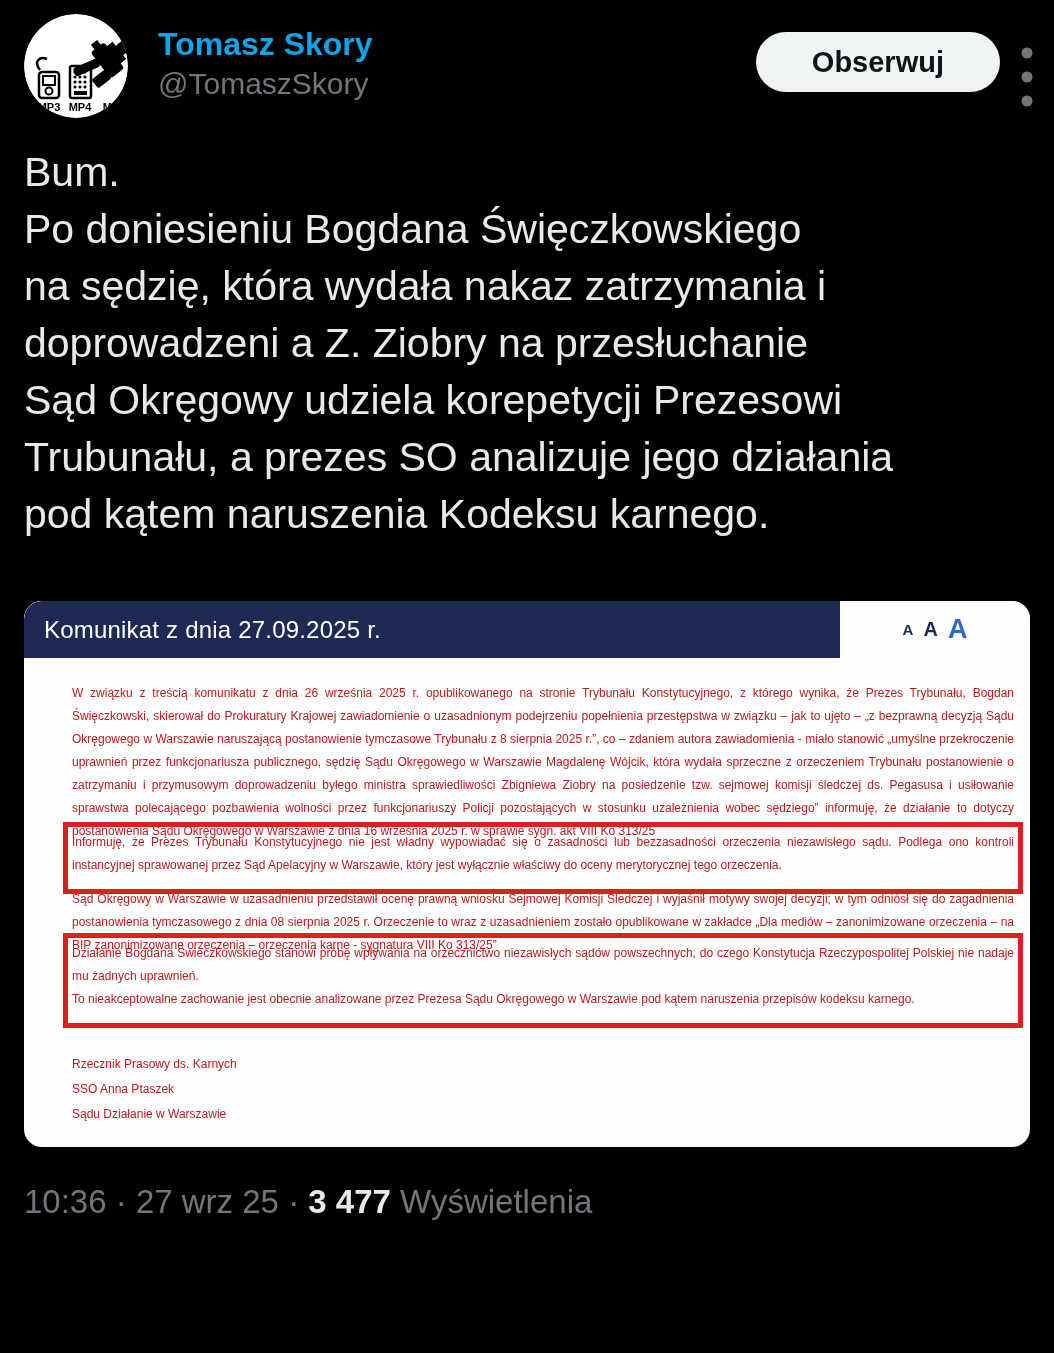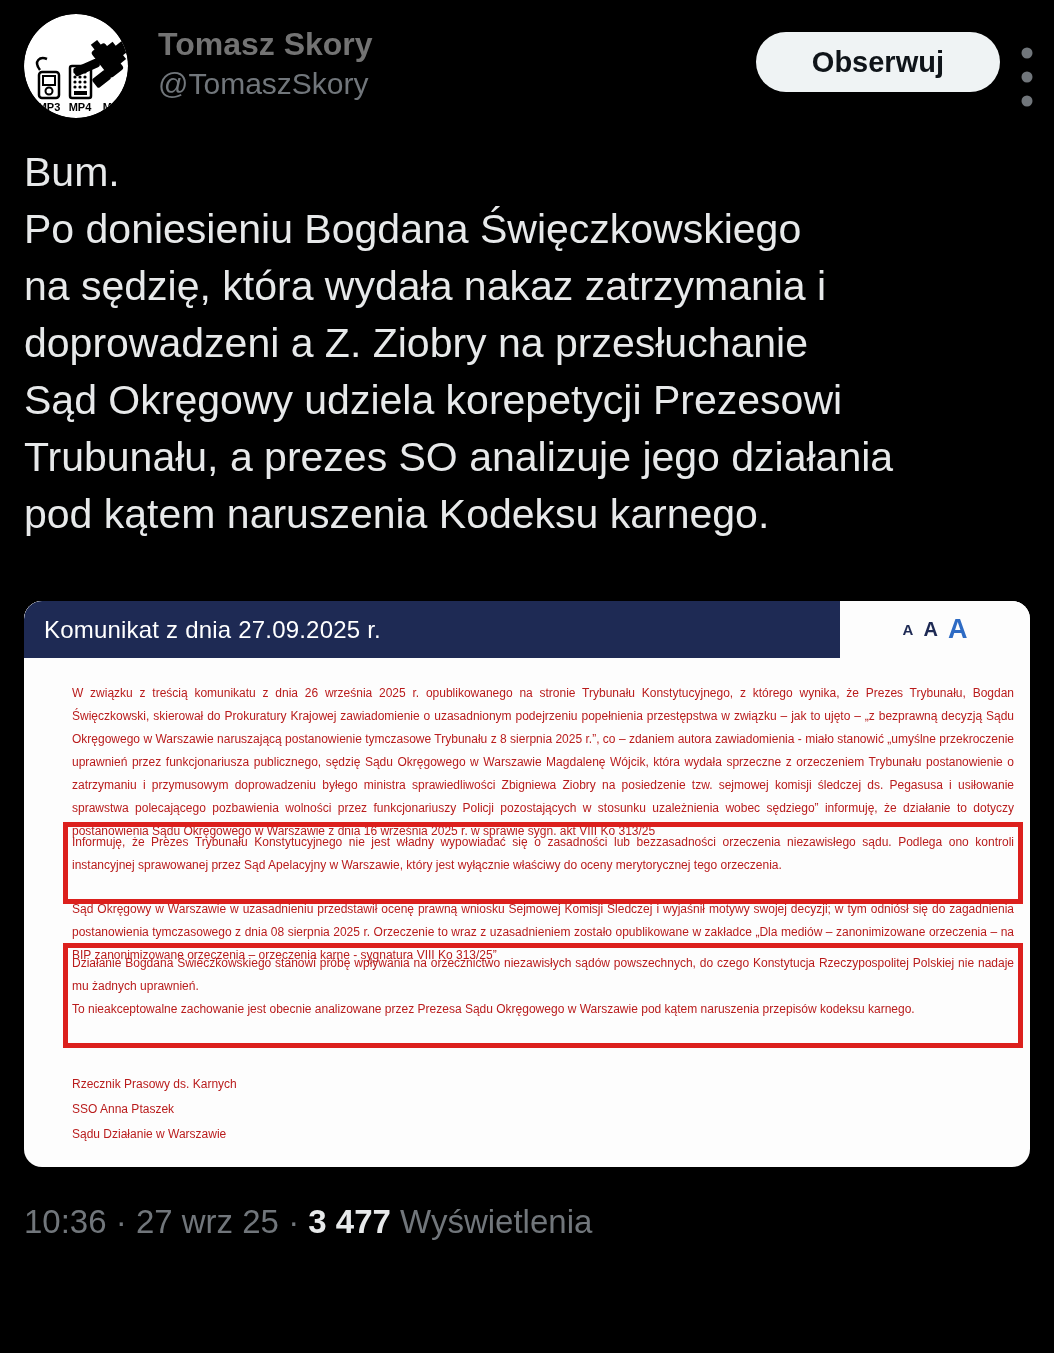"Tomasz Skory" .display-name { color: #737373 -> #0ea5e9 }
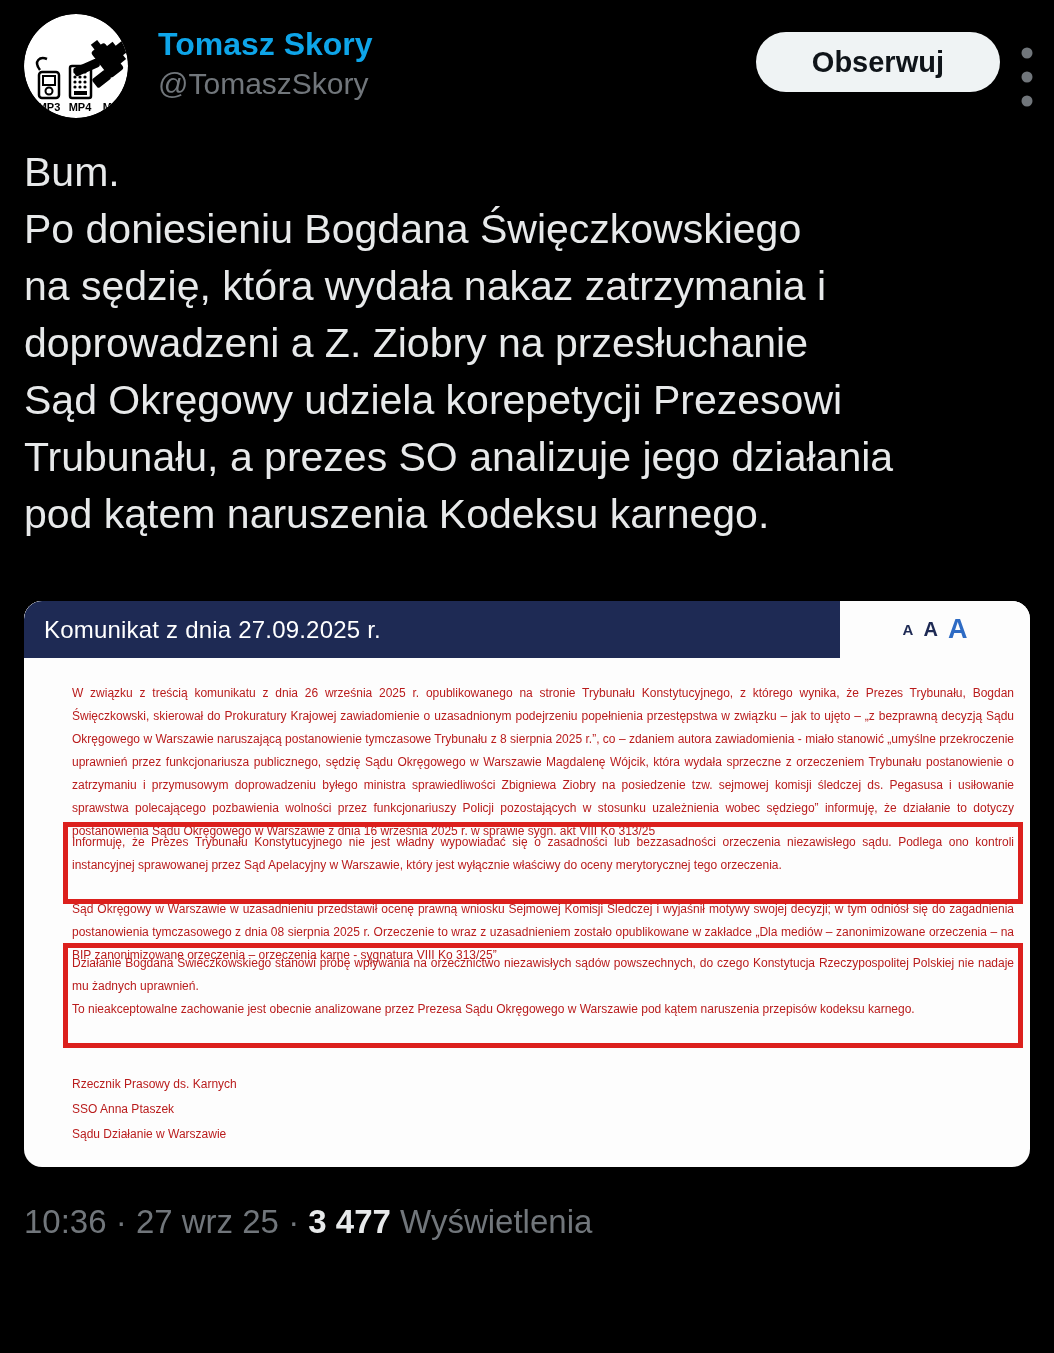"Informuję, że Prezes Trybunału" .hl-box { padding: 4px 4px 22px -> 4px 4px 12px }
